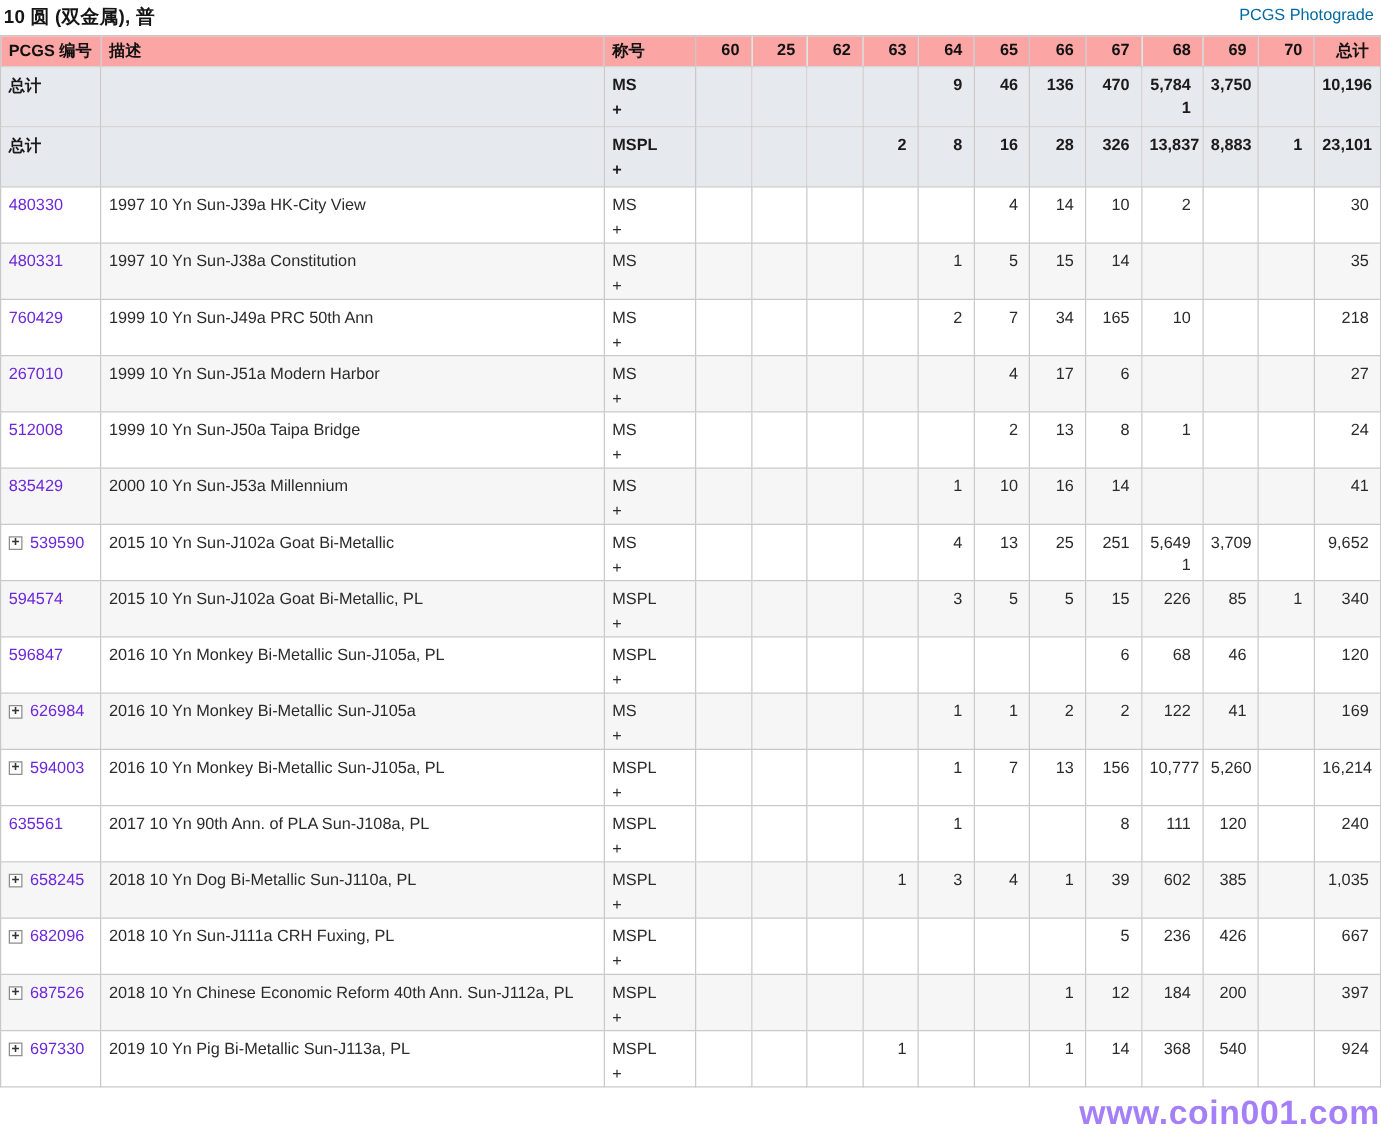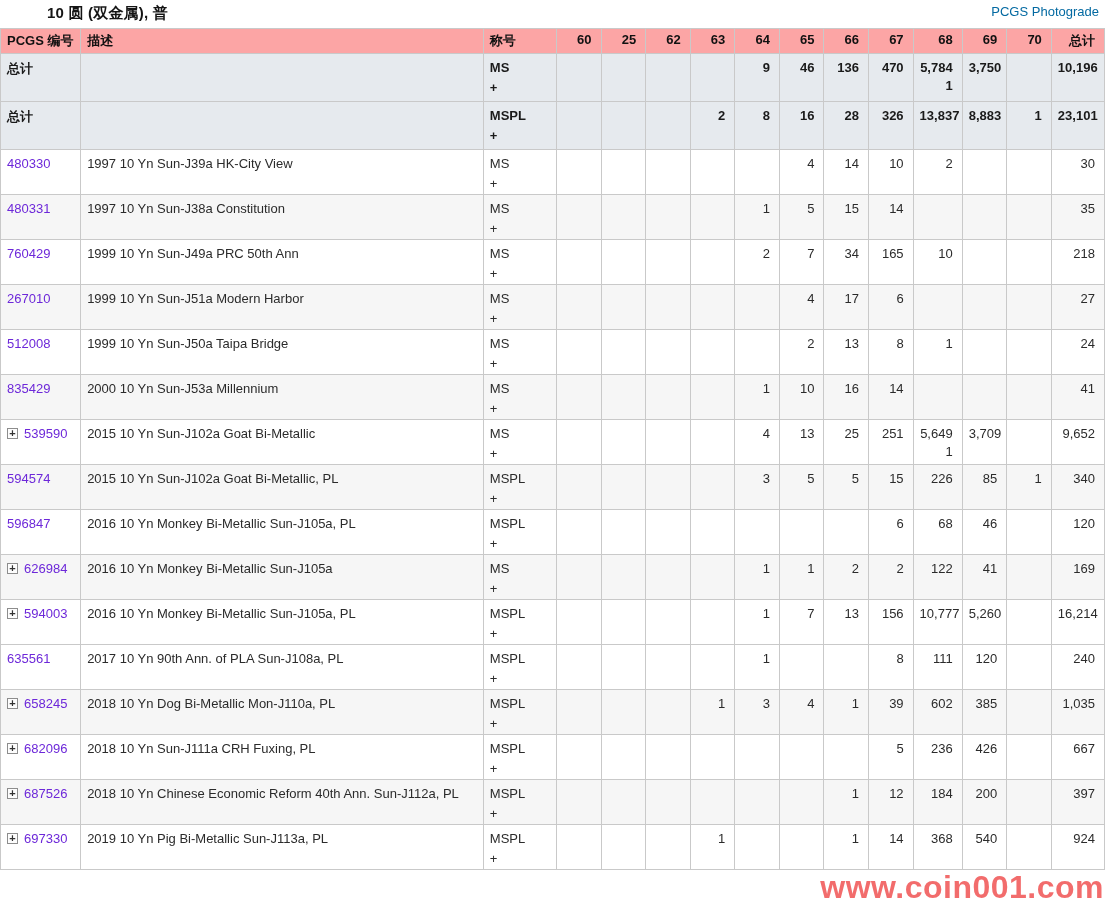"10 圆 (双金属), 普" .topbar { margin-left: 44px -> none }
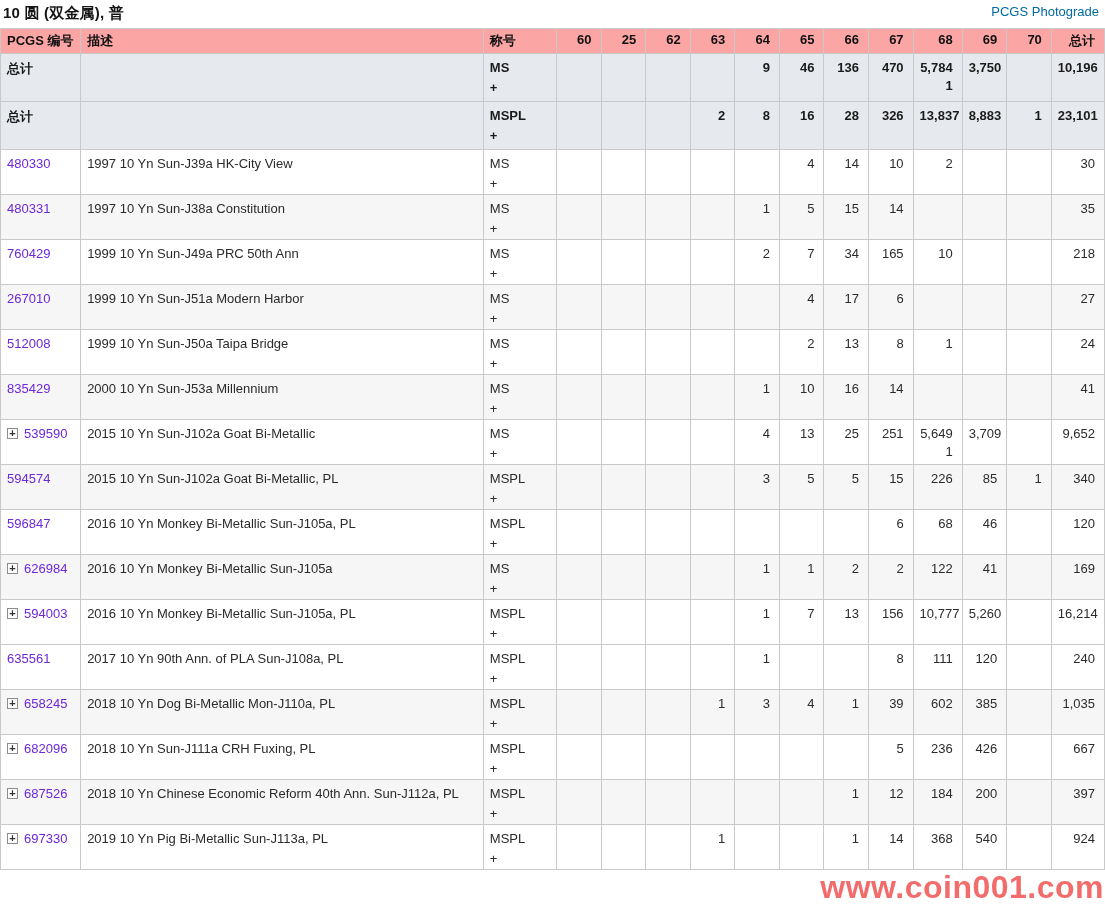"2018 10 Yn Dog Bi-Metallic" td { text: Mon-J110a -> Sun-J110a }
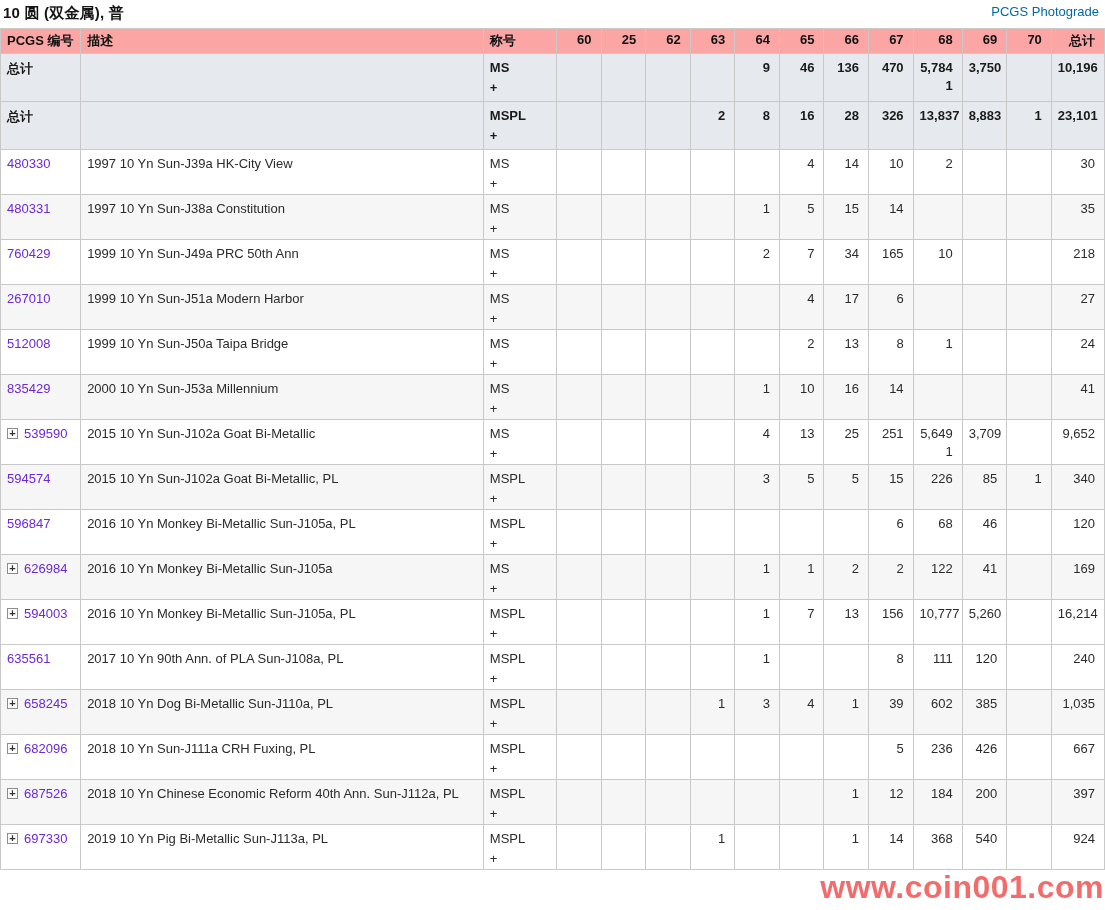"www.coin001.com" .watermark { color: #ef4444 -> #8b5cf6; font-size: 32px -> 27px }
